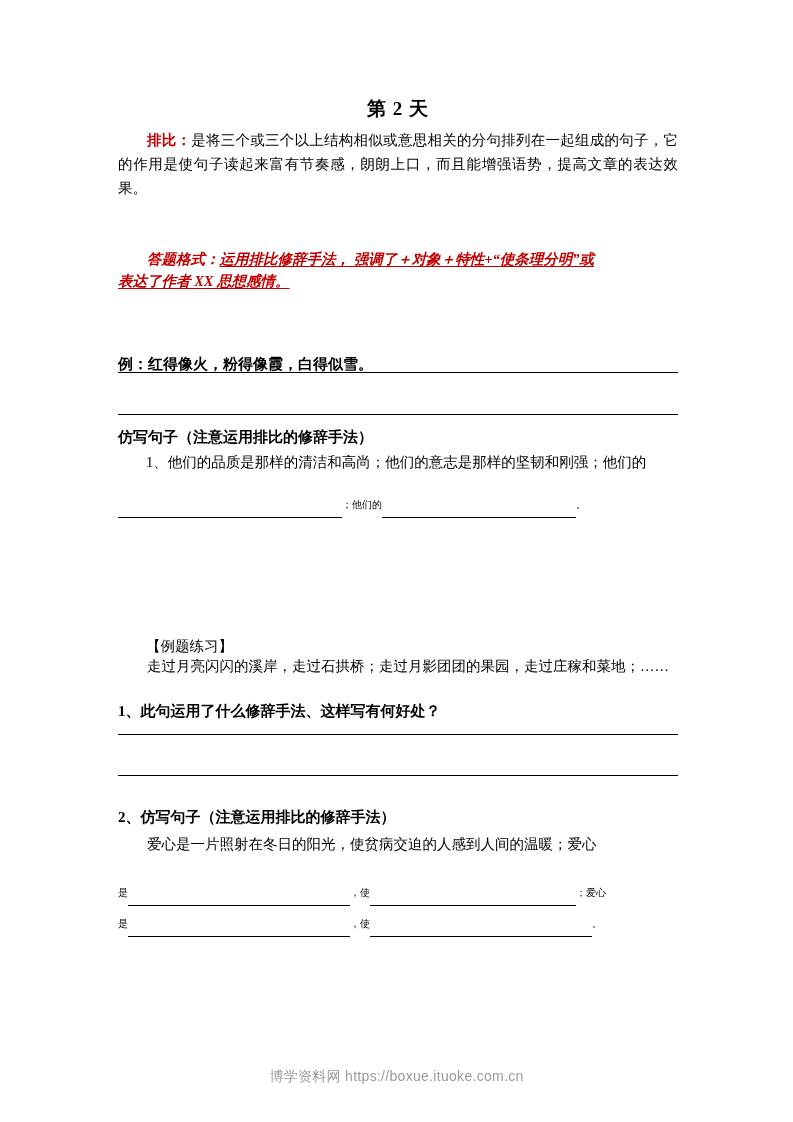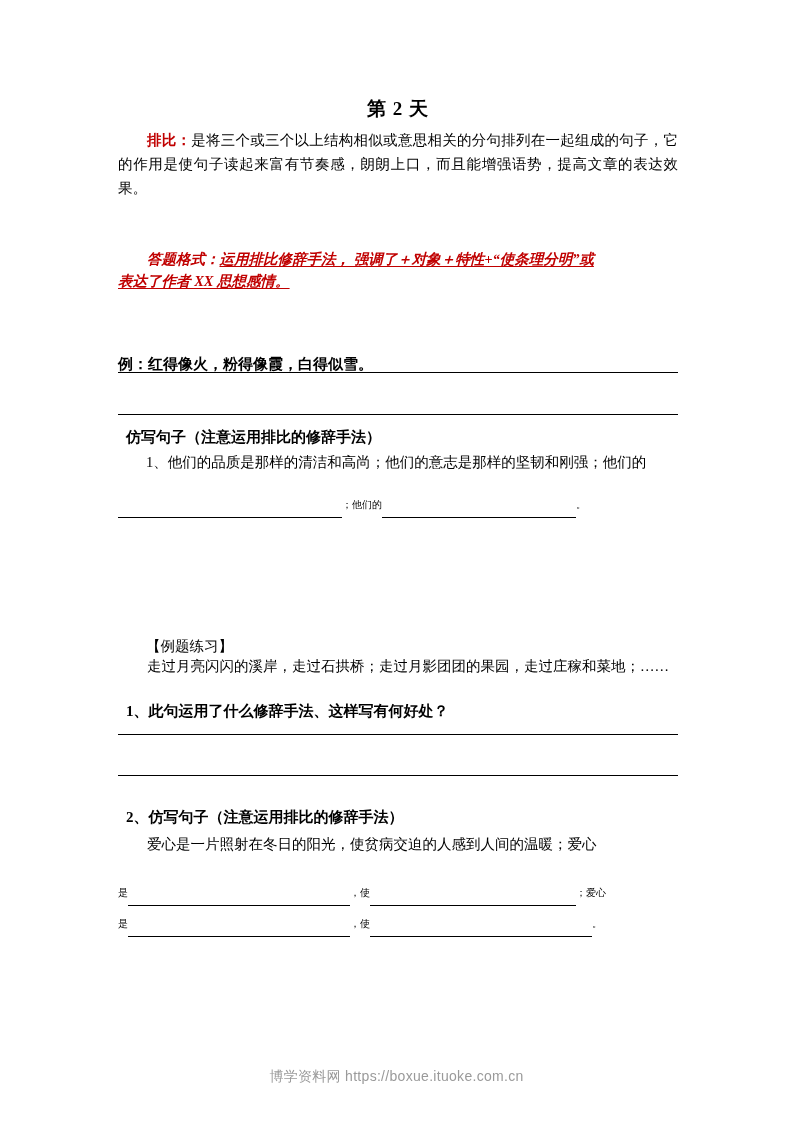"仿写句子（注意运用排比的修辞手法）" .head-bold { left: 8px -> 0 }
